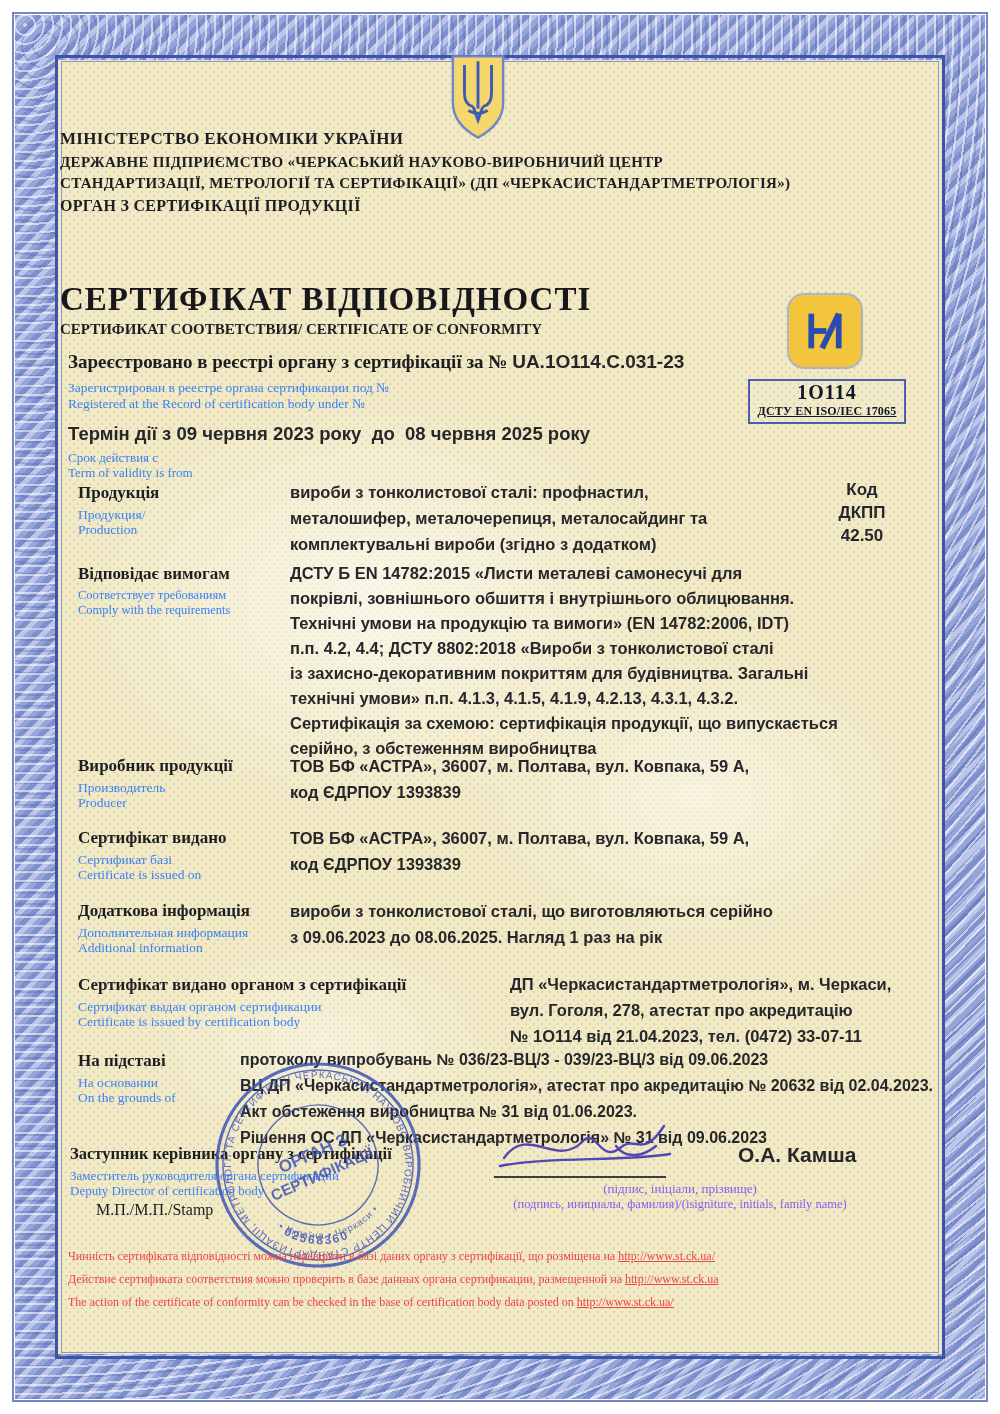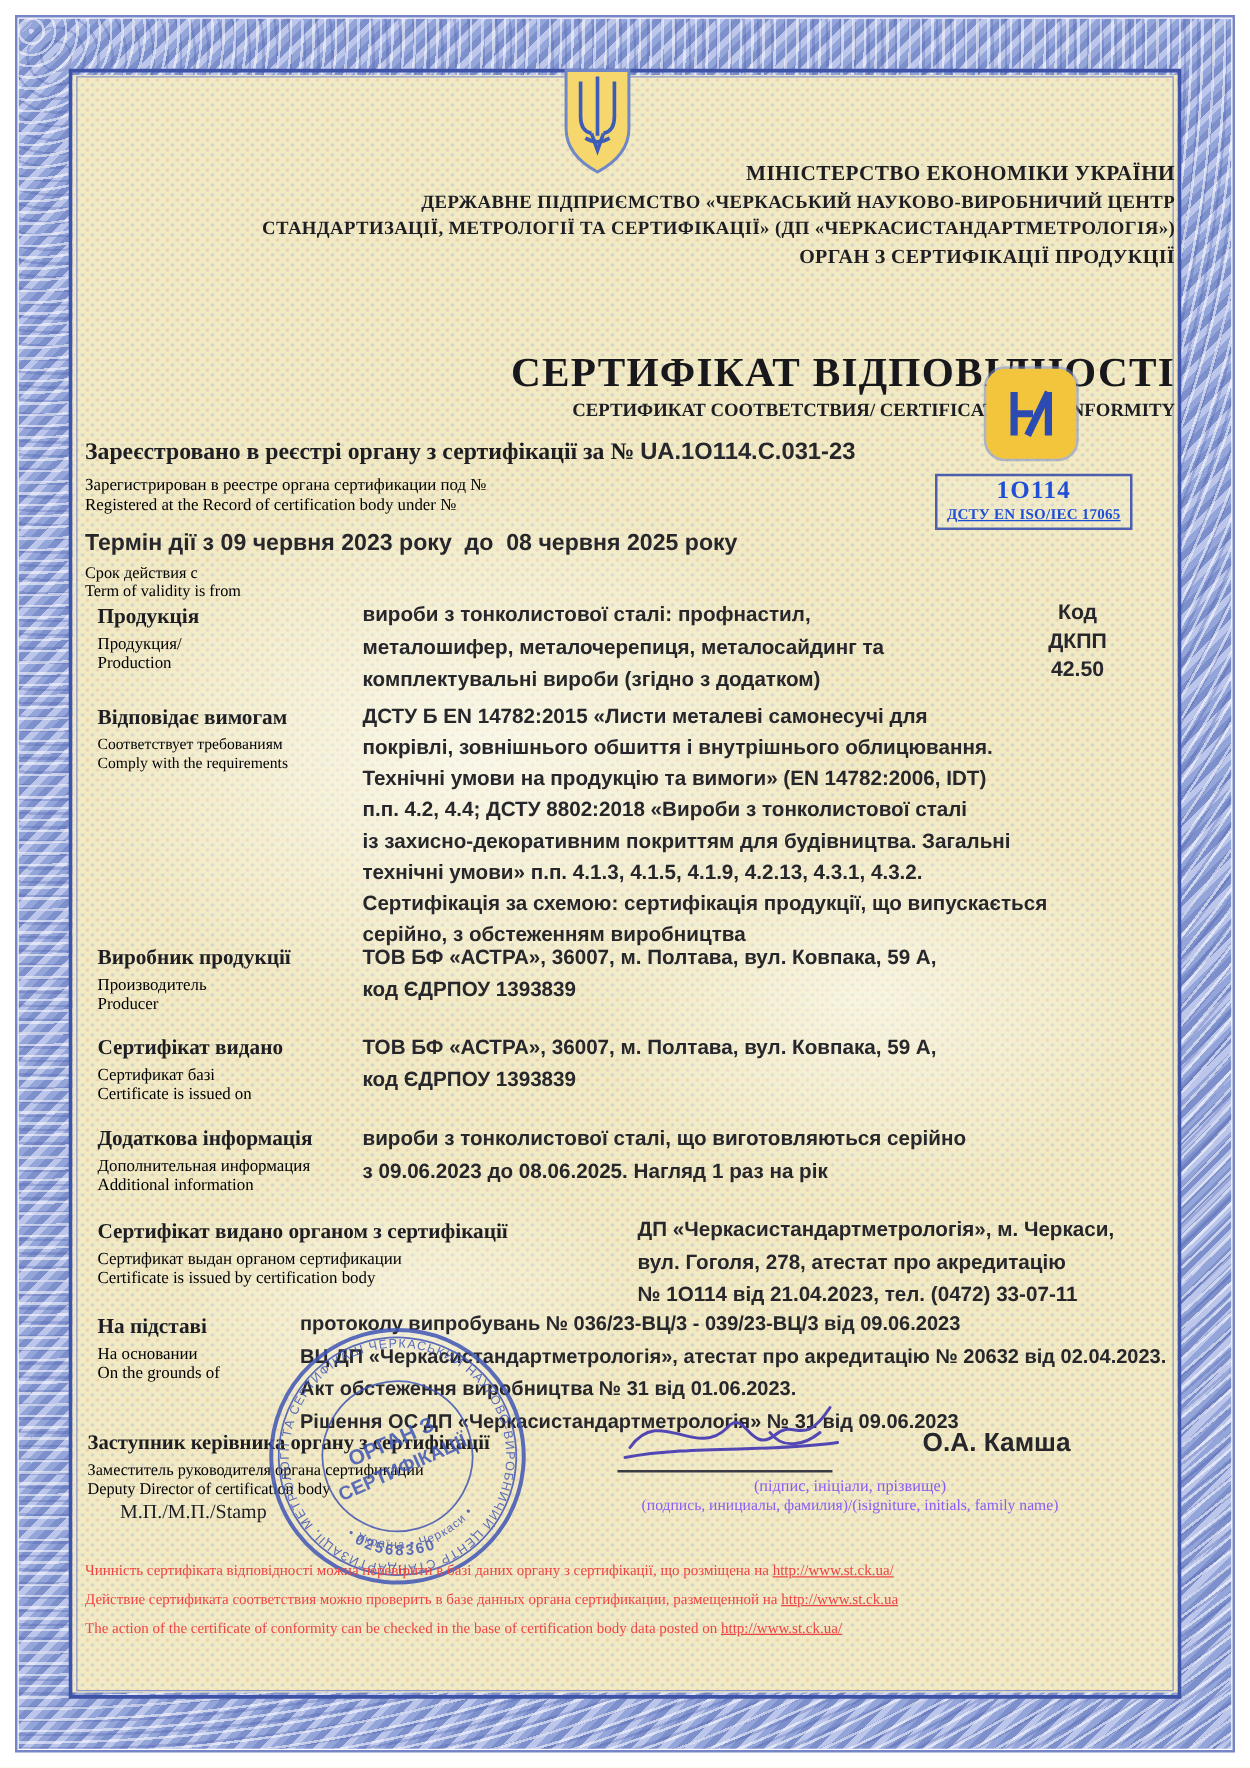"МІНІСТЕРСТВО ЕКОНОМІКИ УКРАЇНИ" .ctr { text-align: right -> left }
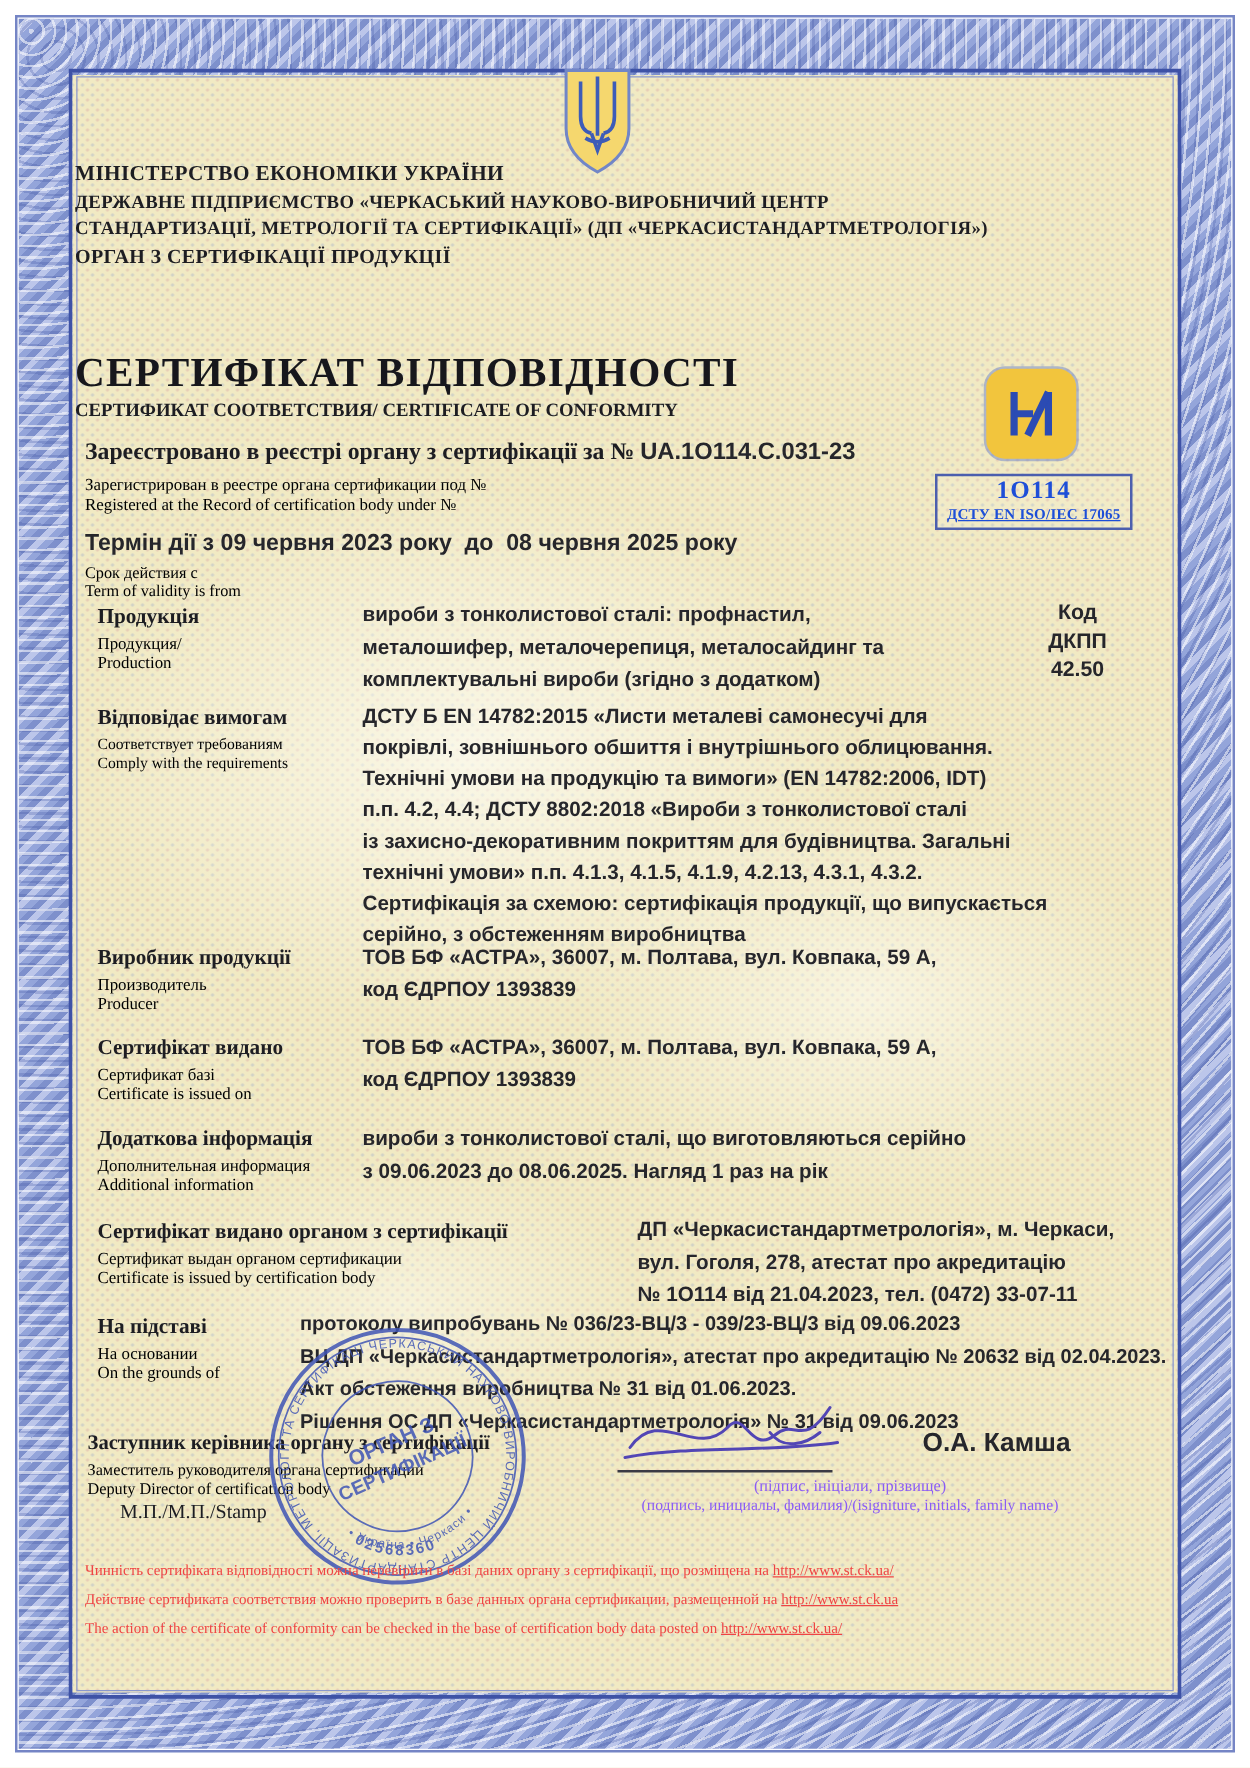"Зарегистрирован в реестре органа" .sub-s { color: #000000 -> #3b82f6 }
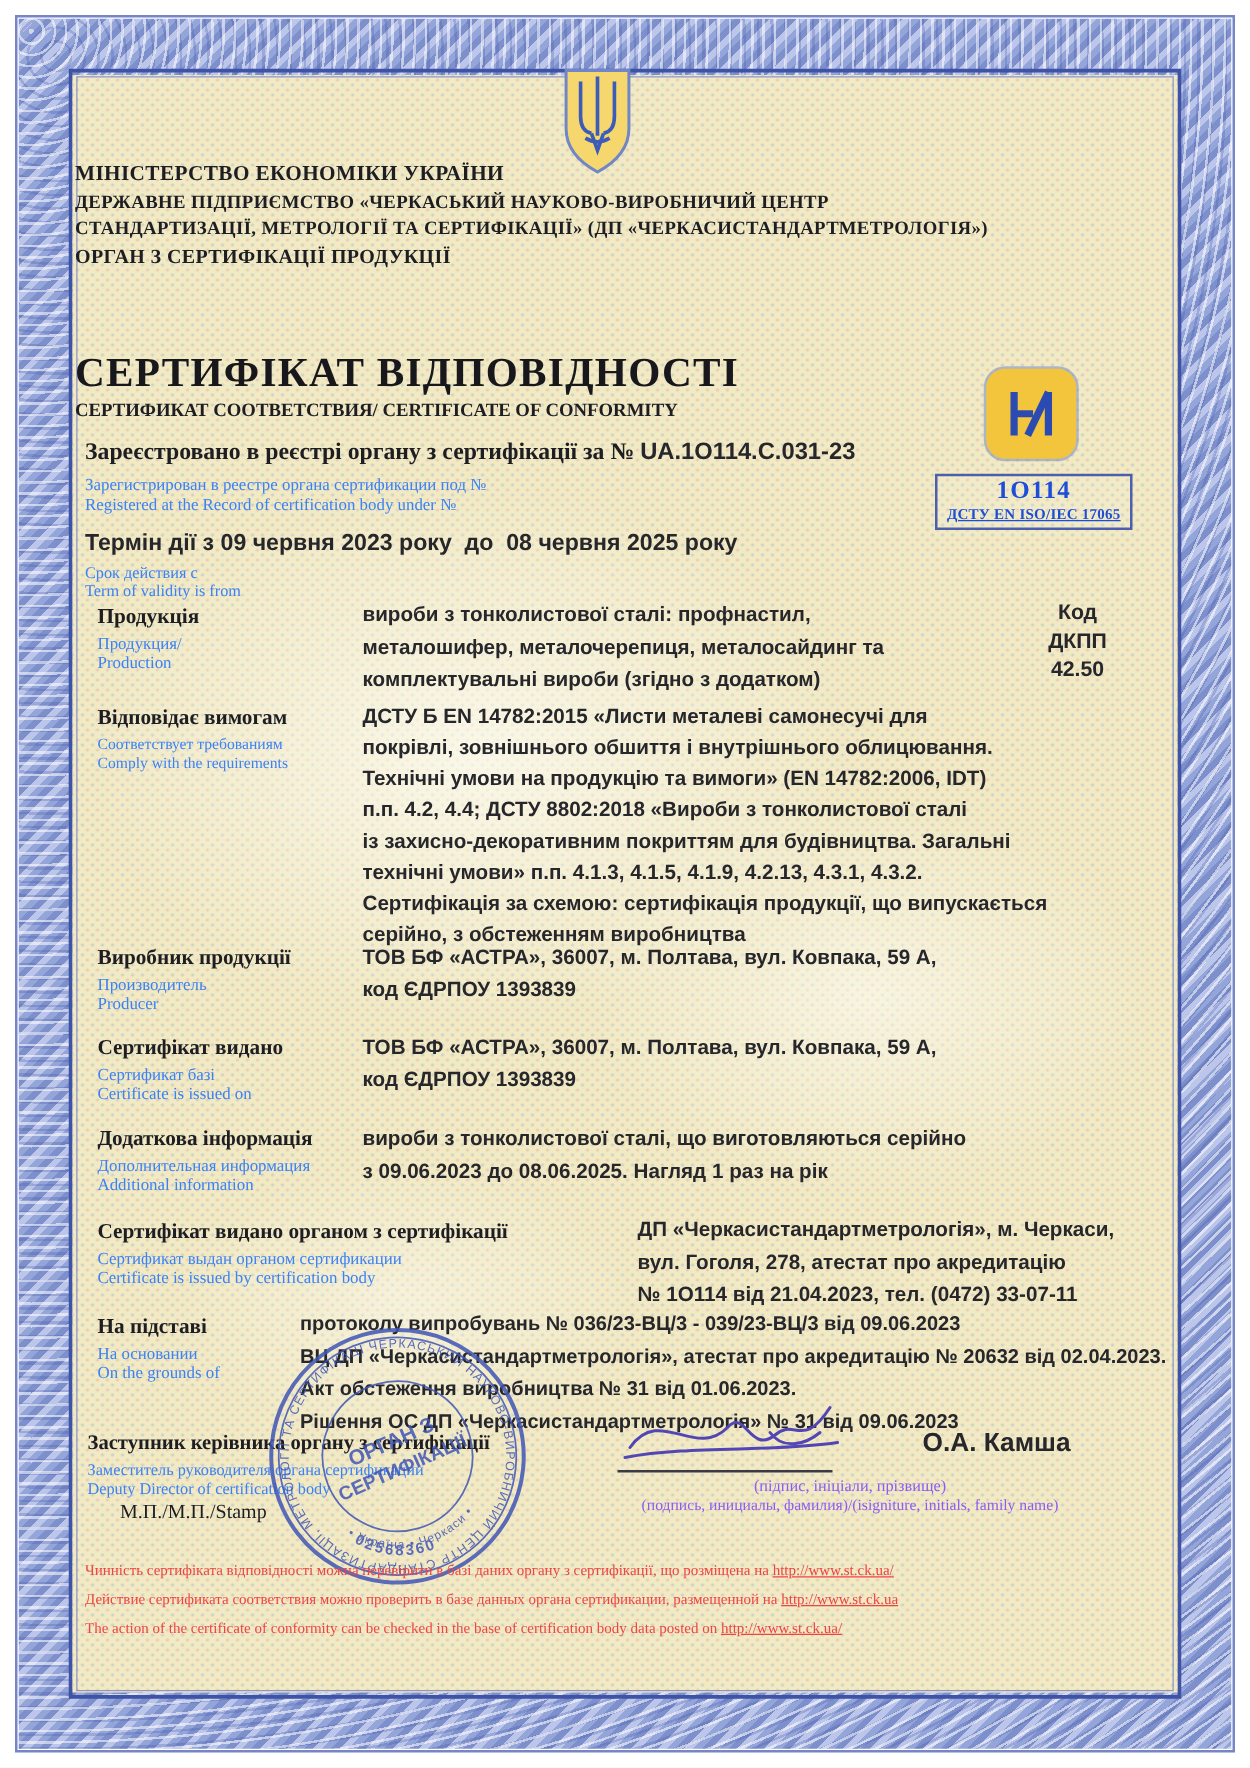"1О114" .acc-box { color: #1d4ed8 -> #0f172a }
